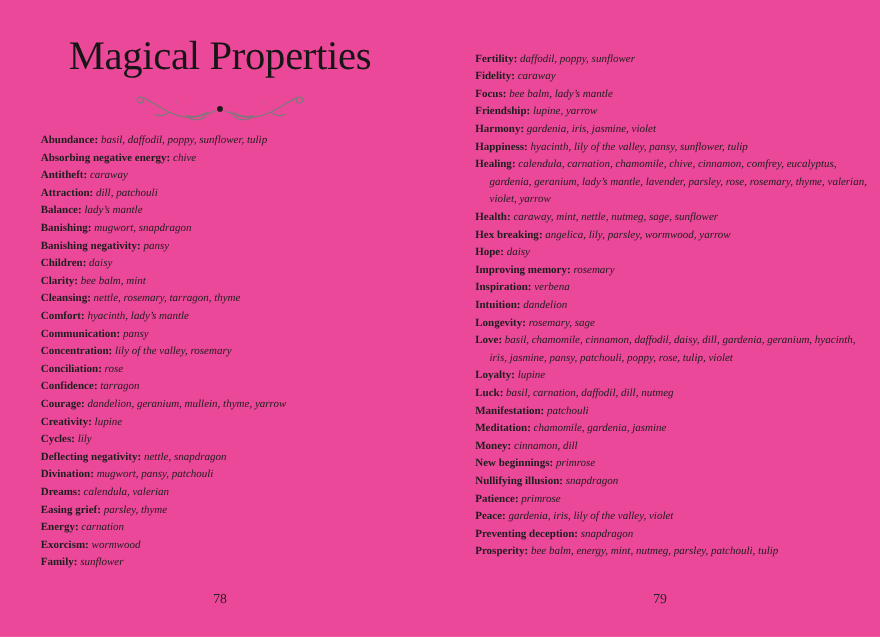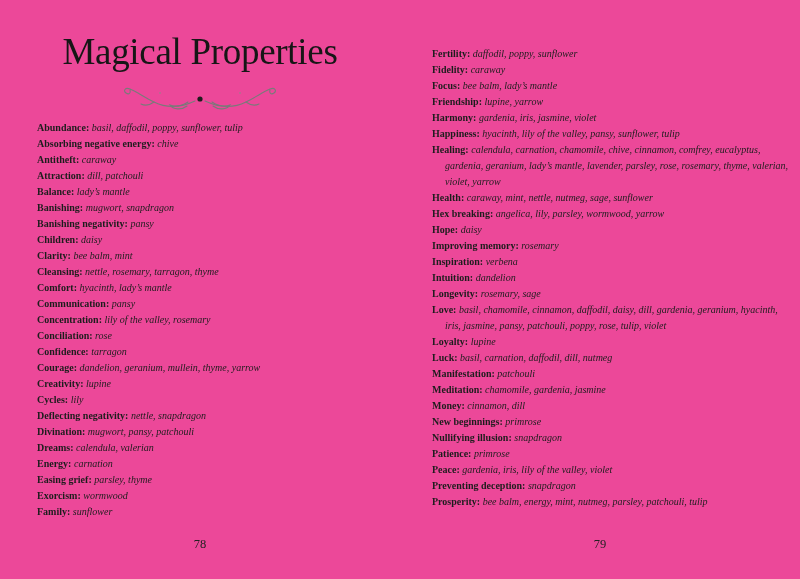"Energy: carnation" div.entry { order: before "Easing grief: parsley, thyme" -> after "Easing grief: parsley, thyme" }
